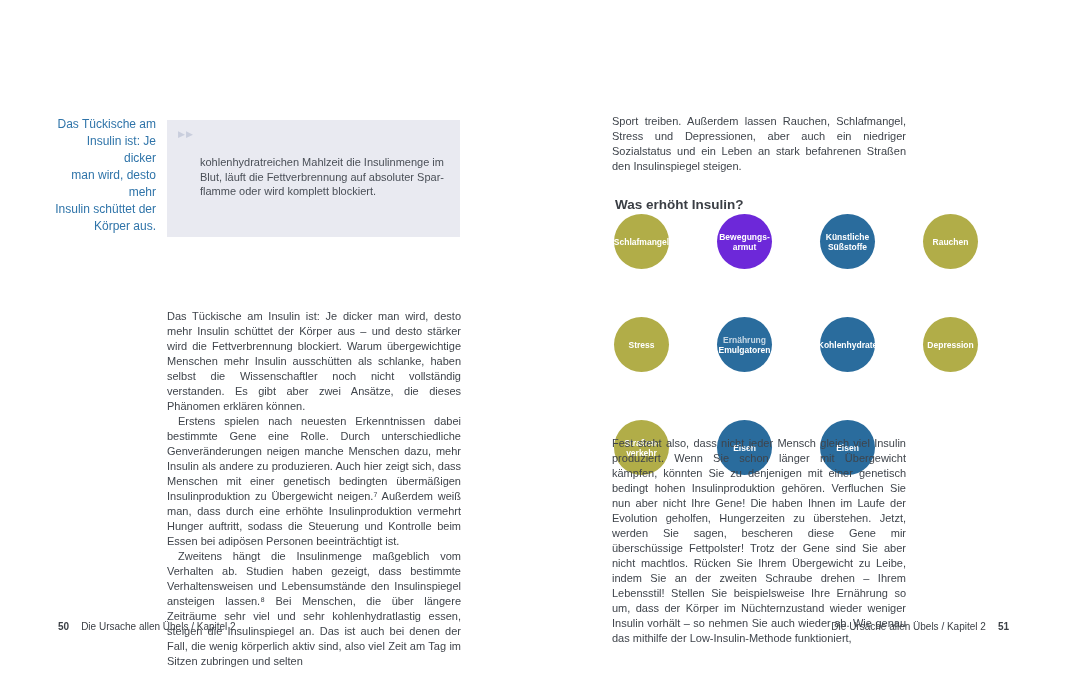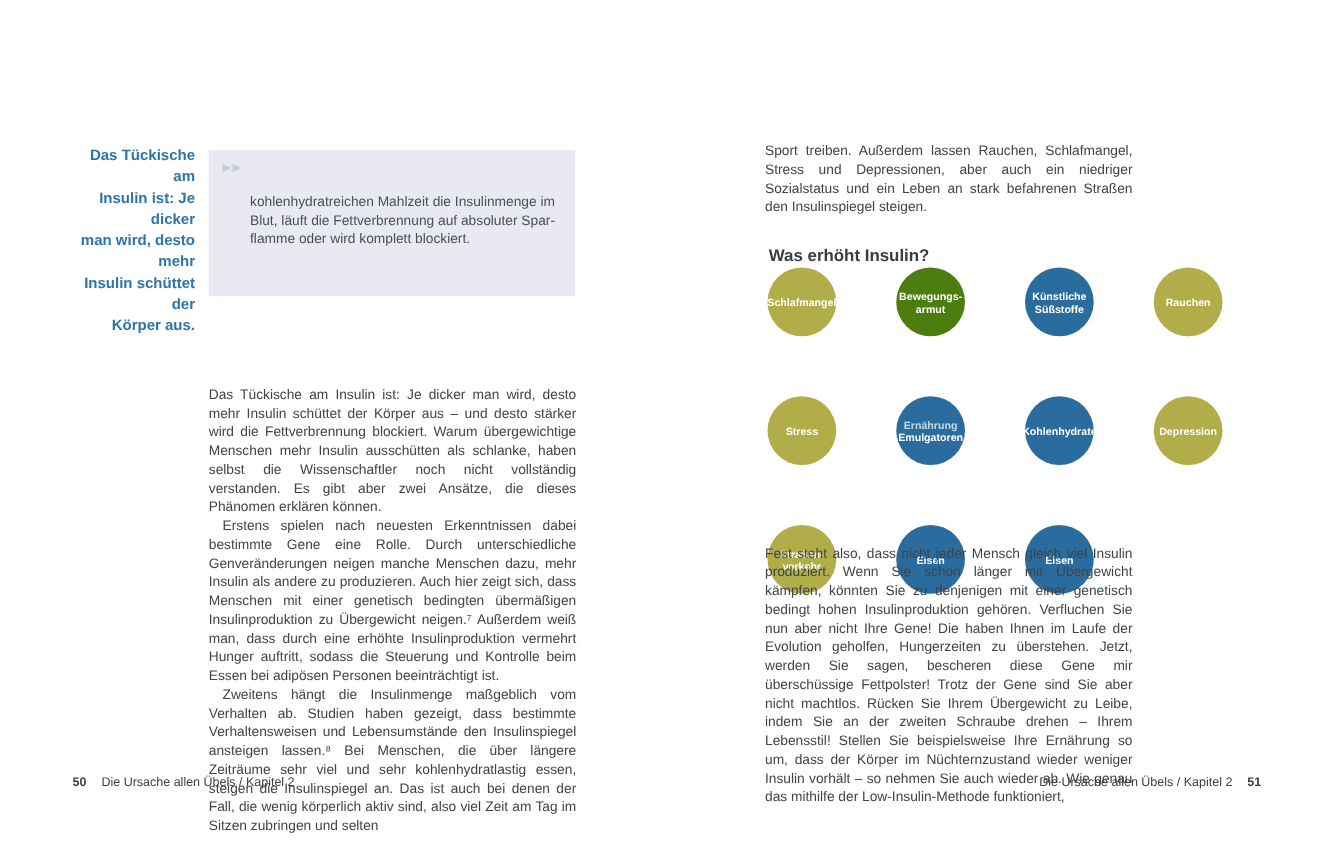"Das Tückische am" .margin-quote { font-weight: bold -> normal }
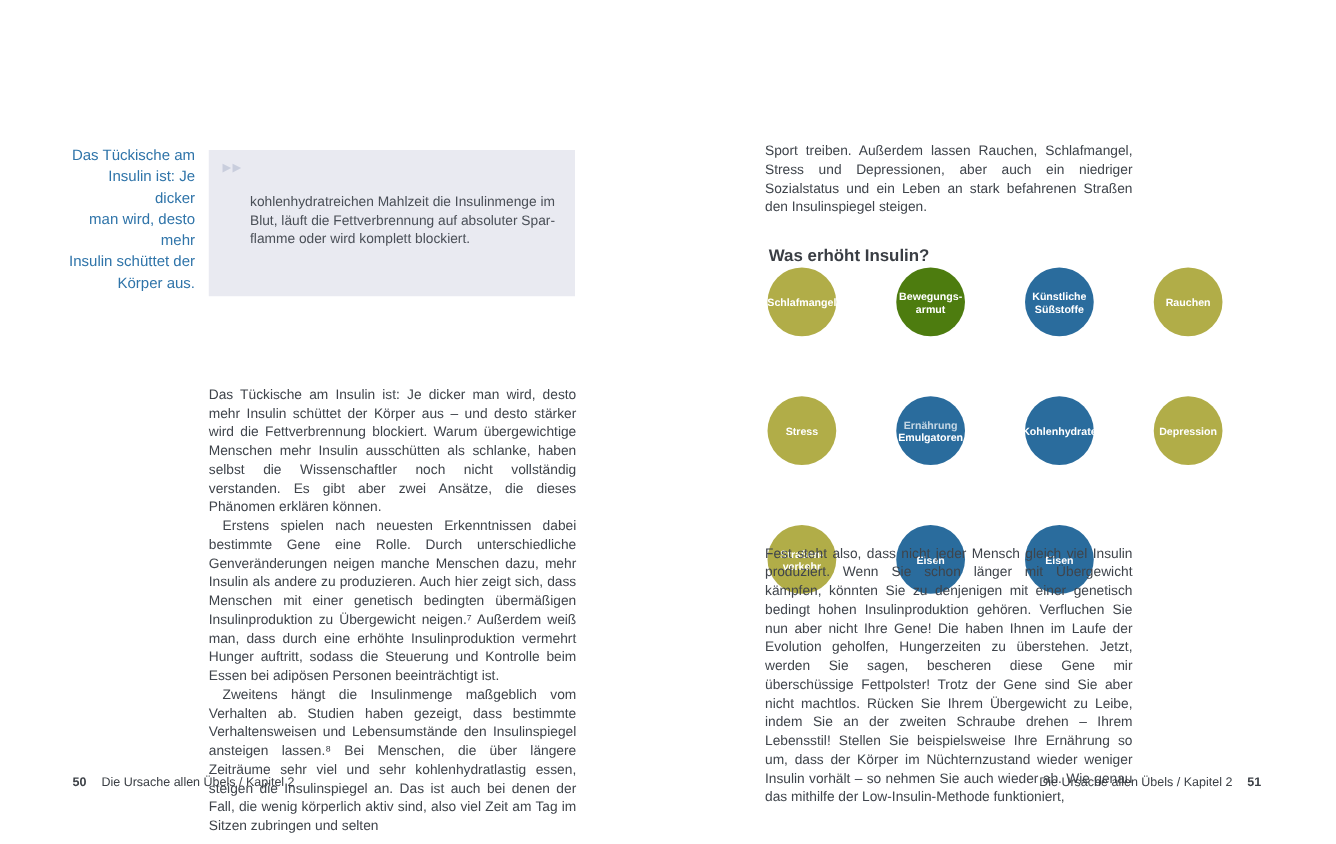"Bewegungs-" div.circle { background: #4d7c0f -> #6d28d9 }
